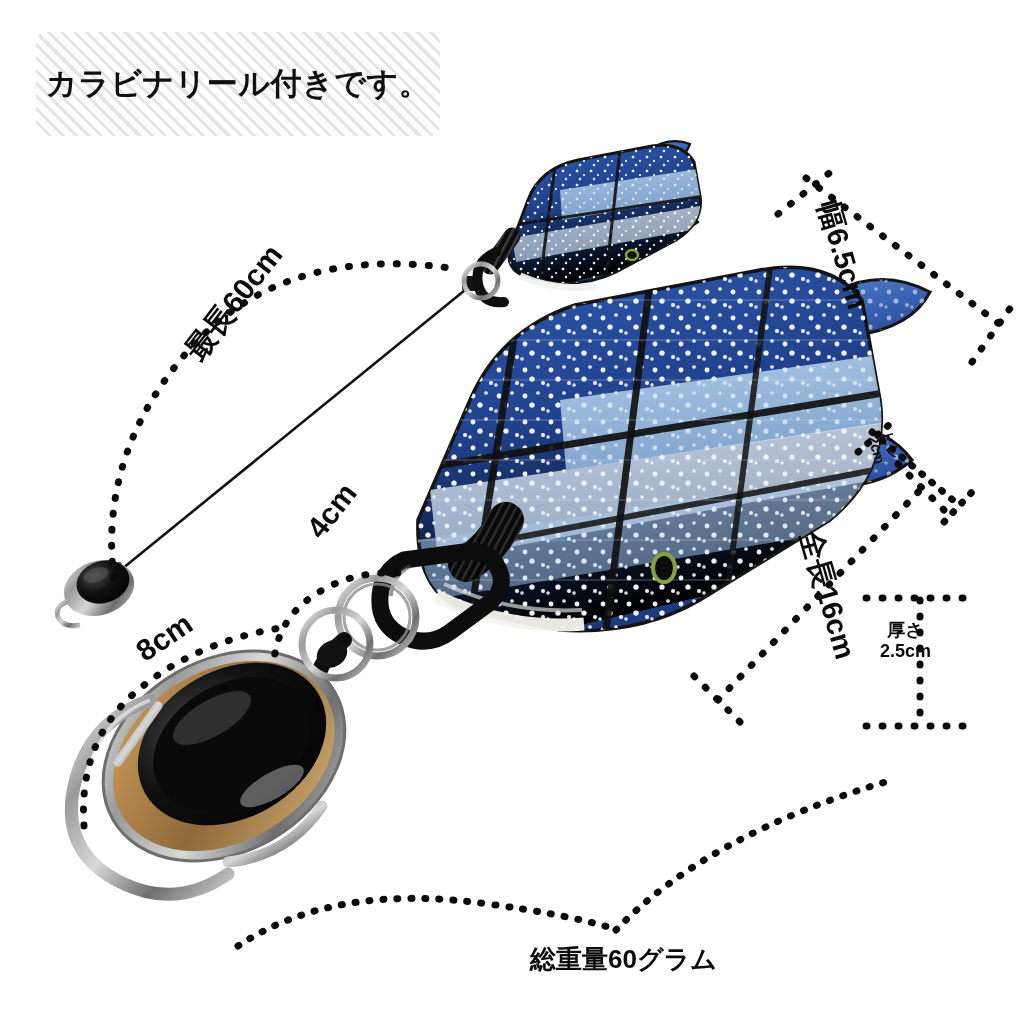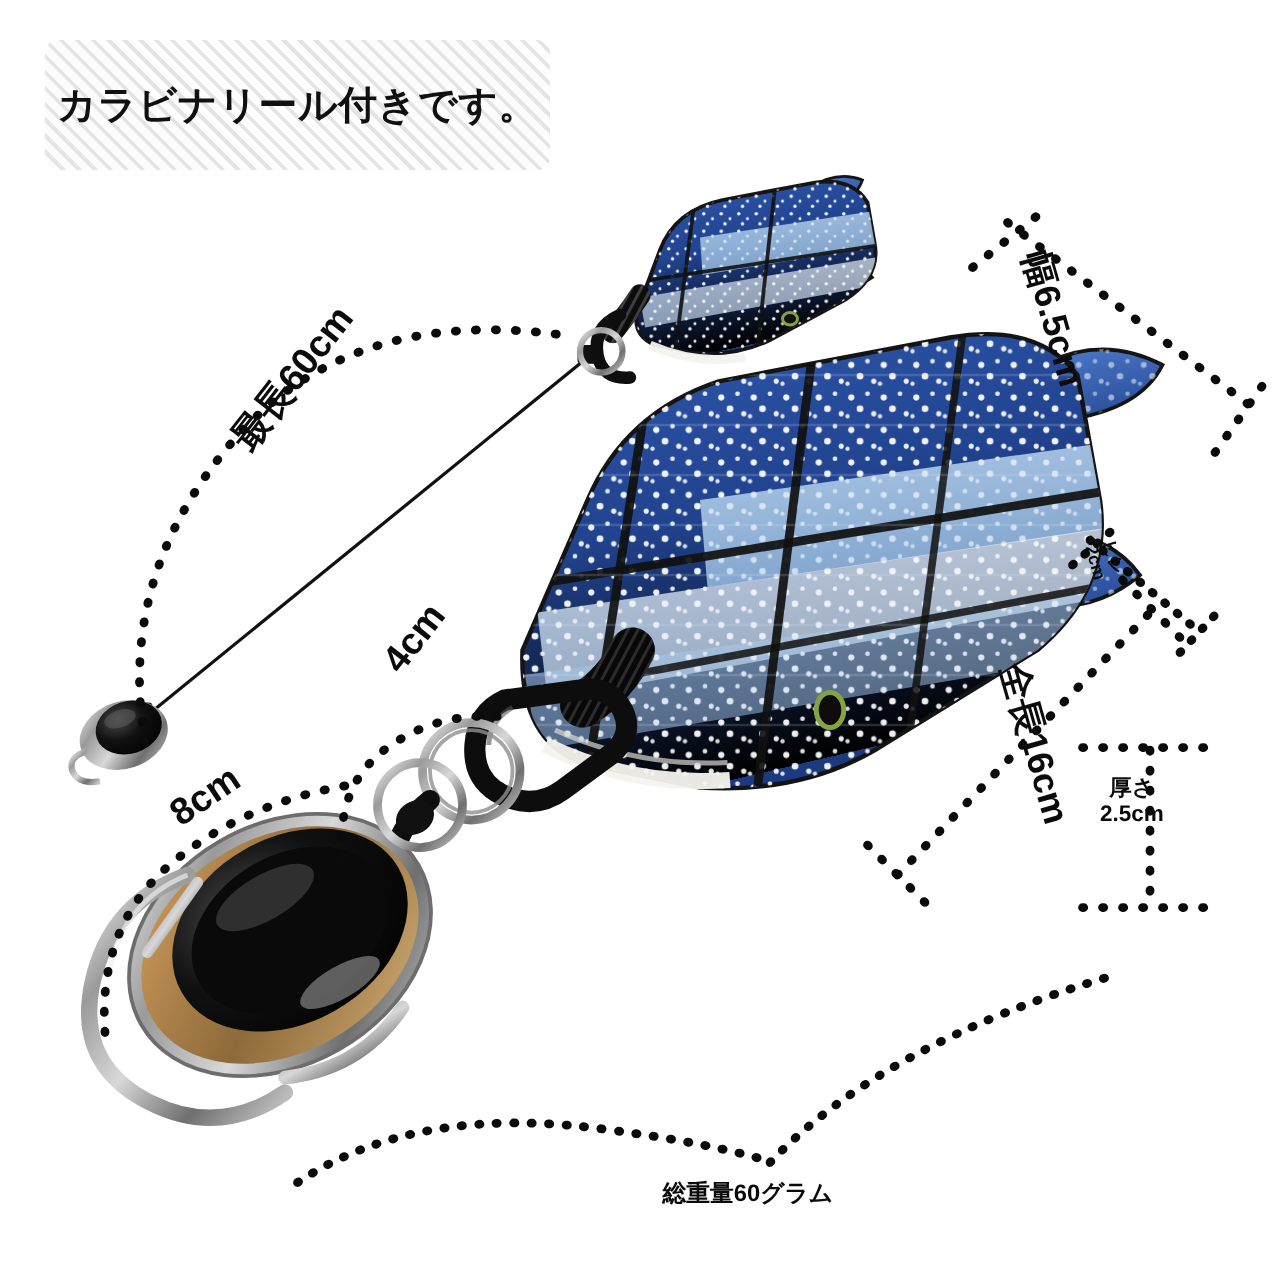"総重量60グラム" .lab-wt { font-size: 19px -> 26px }
